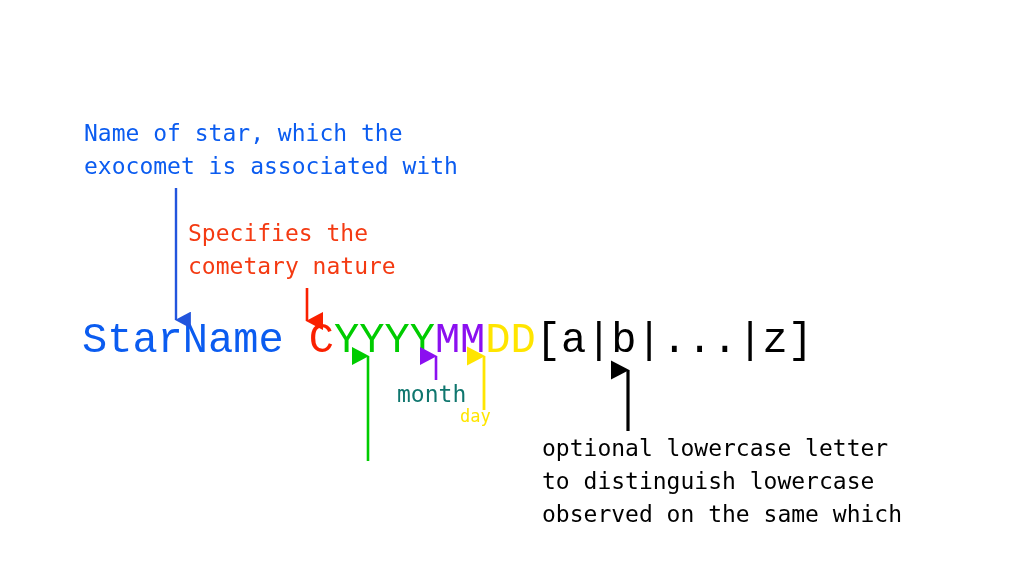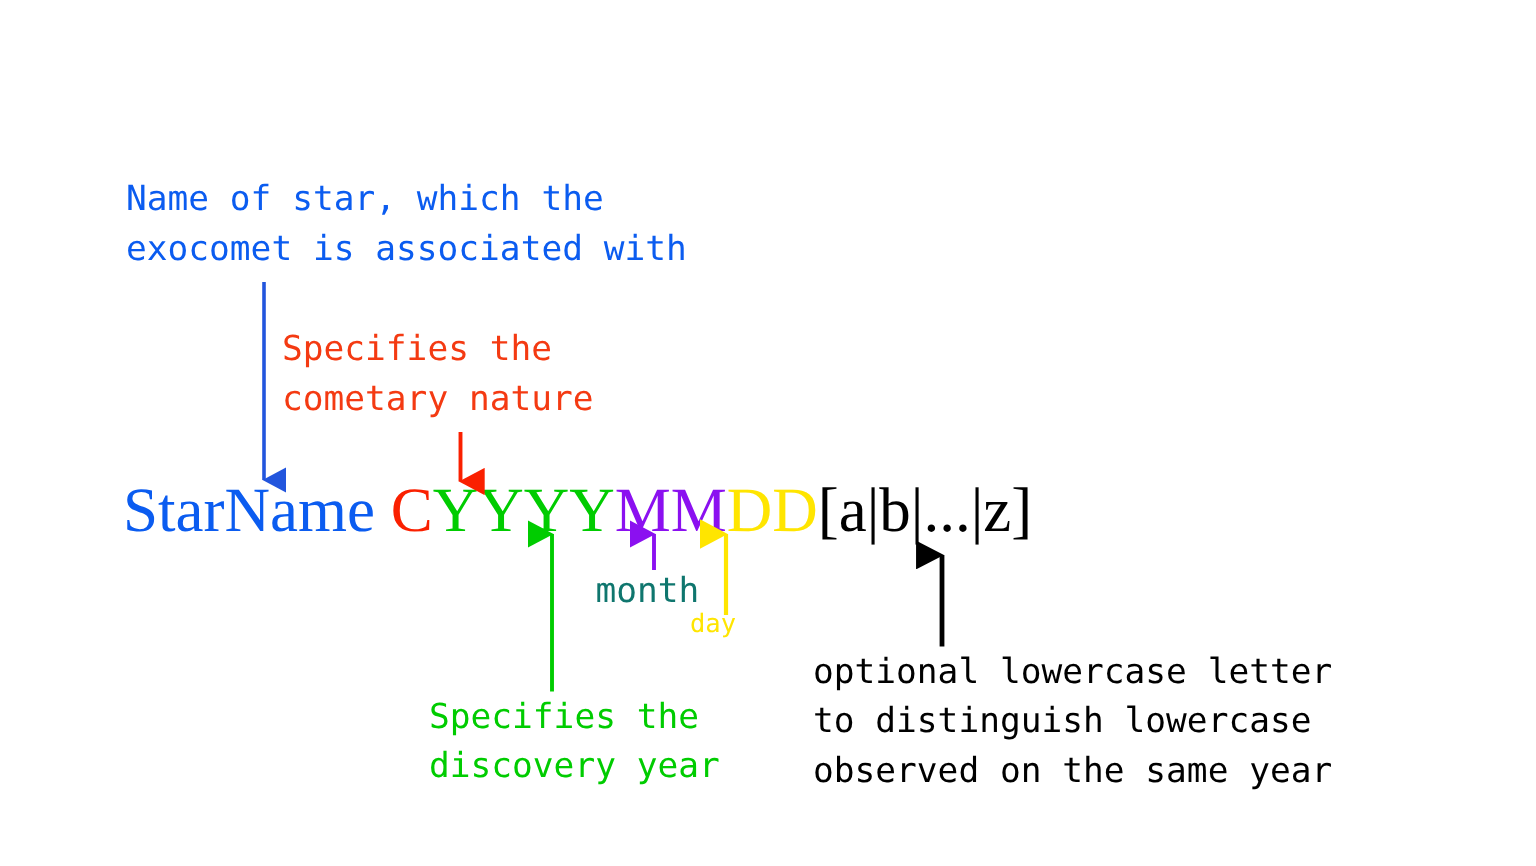"StarName CYYYYMMDD[a|b|...|z]" #formula { font-family: Liberation Serif, serif -> Liberation Mono, monospace }
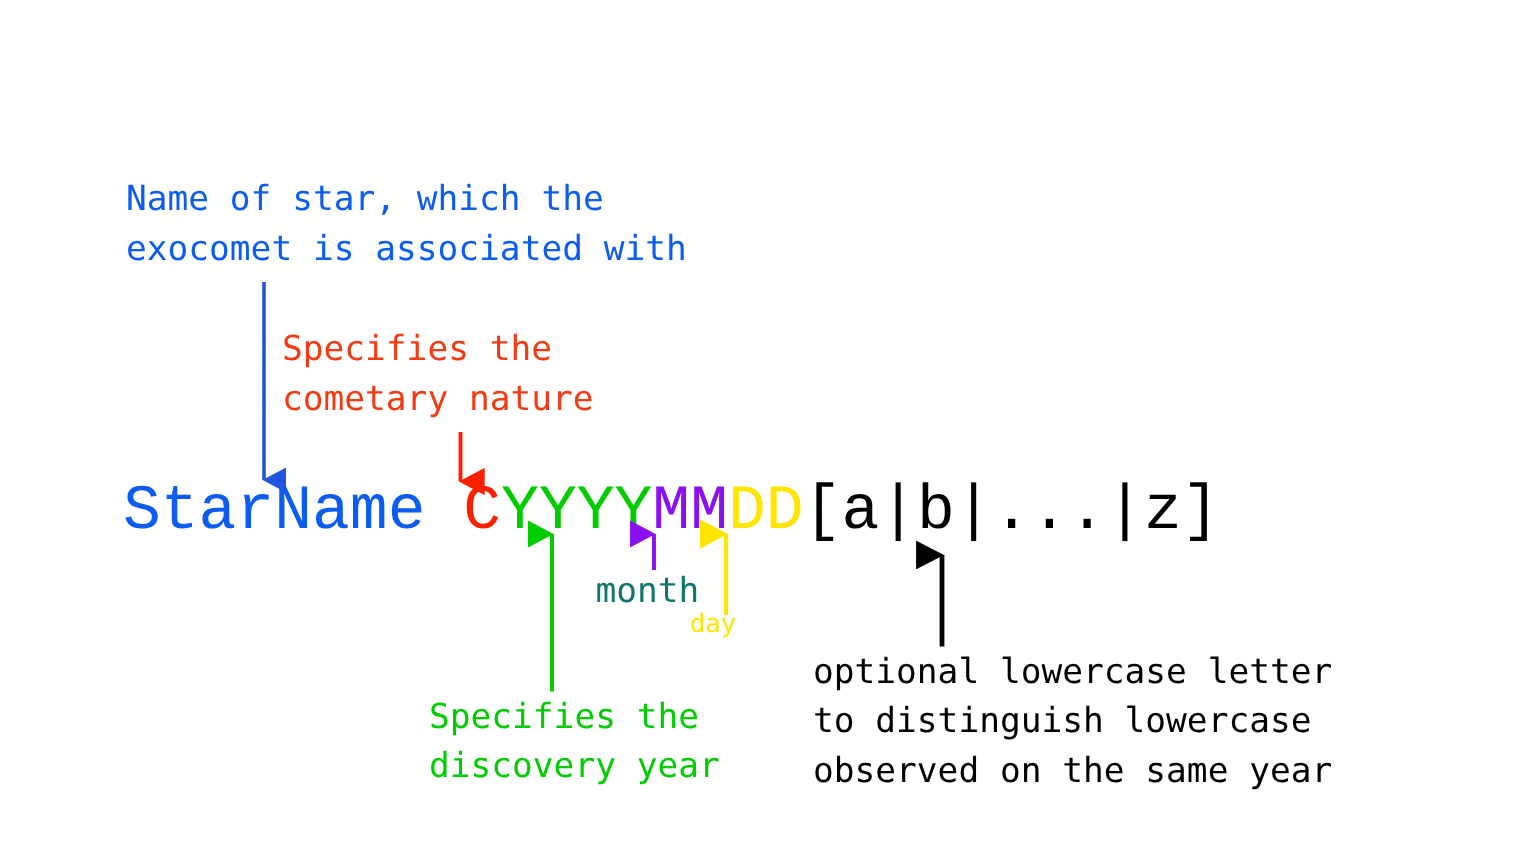"Specifies the discovery year" div.txt { html: <div><span>Specifies the</span> <span>discovery year</span></div> -> none }
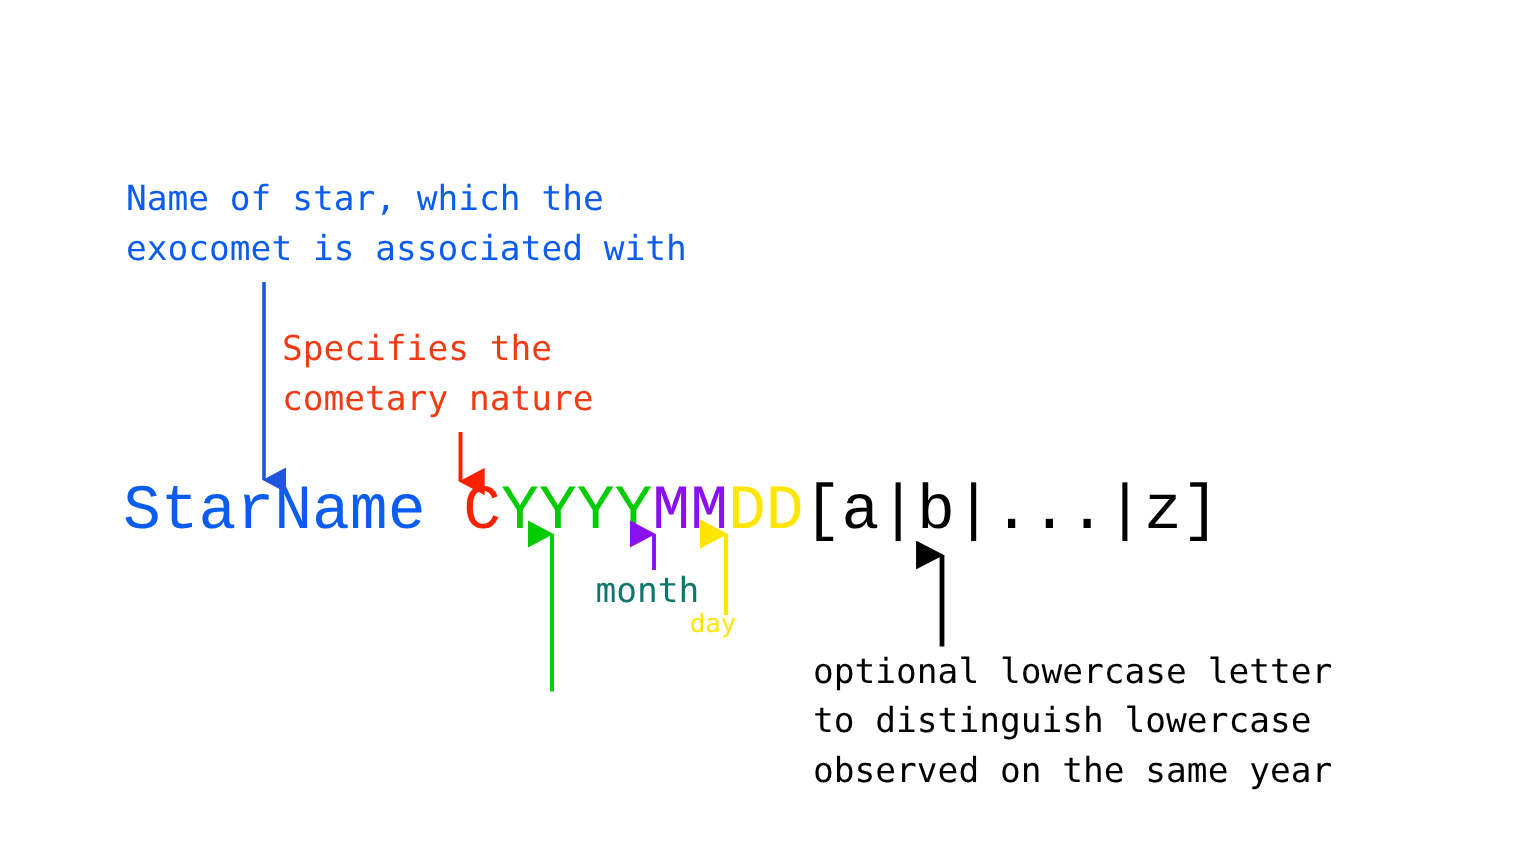"observed on the same year" span { text: year -> which }
